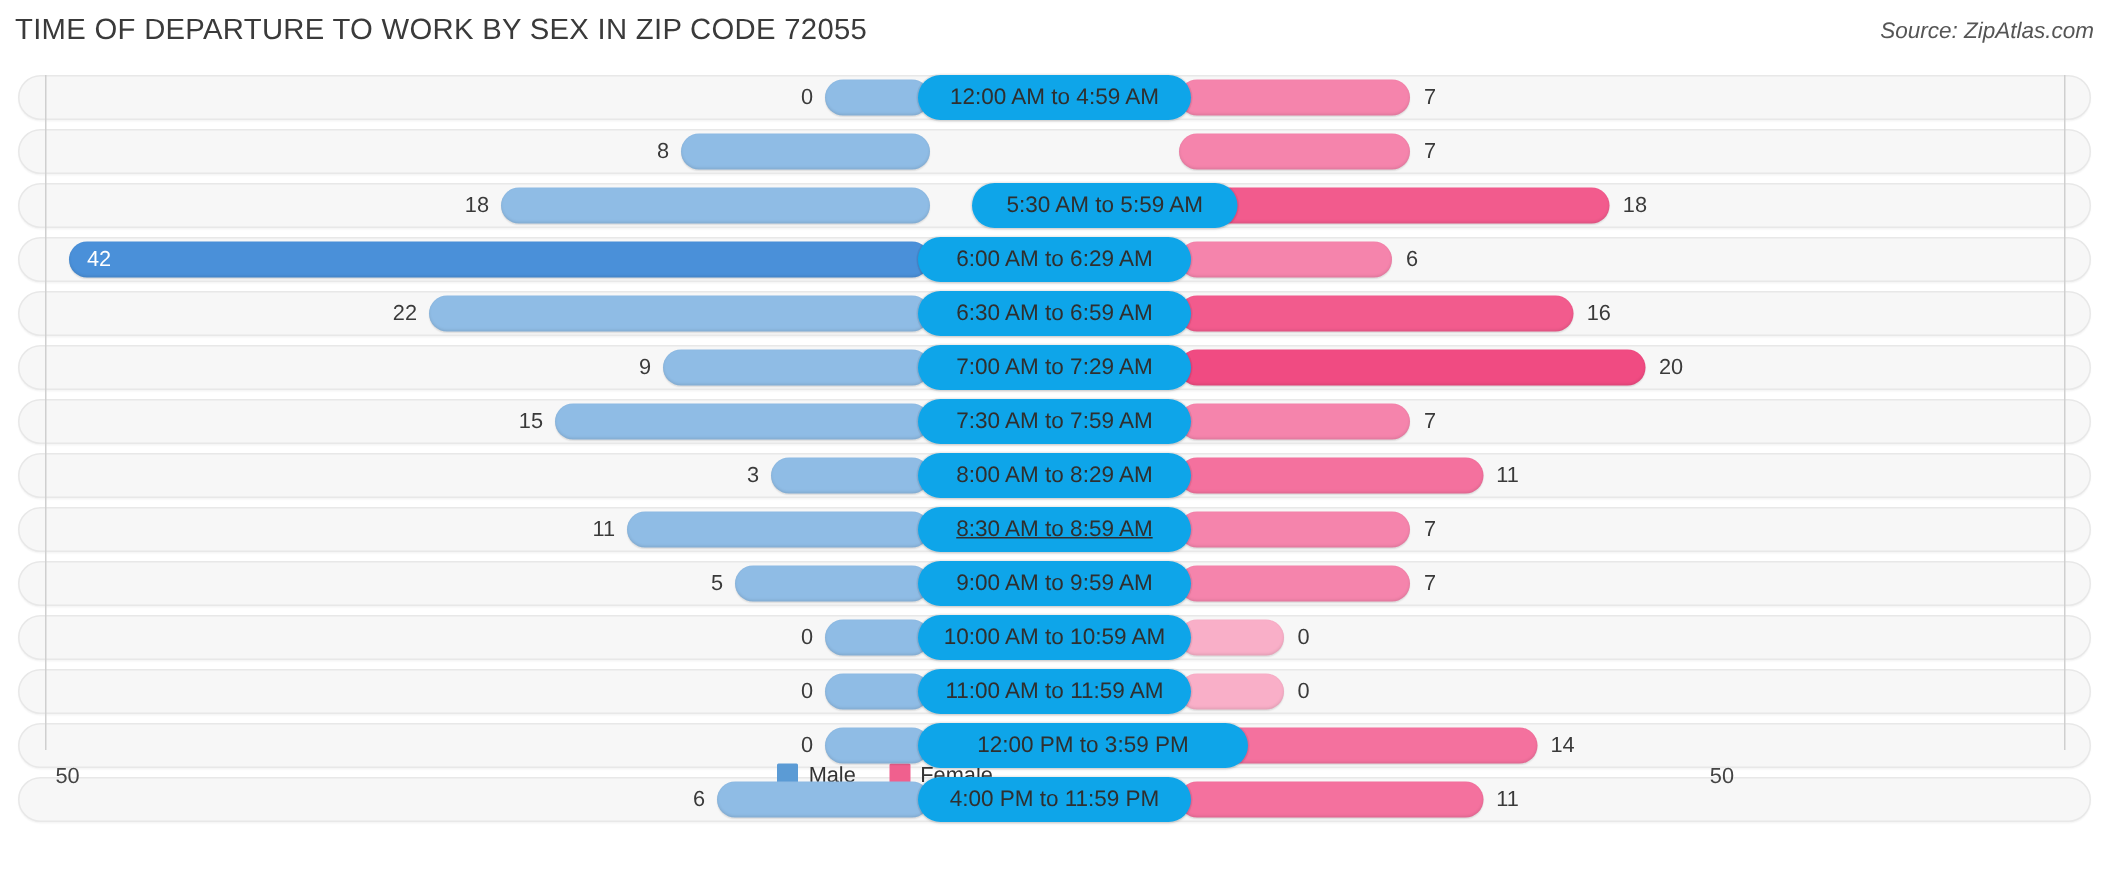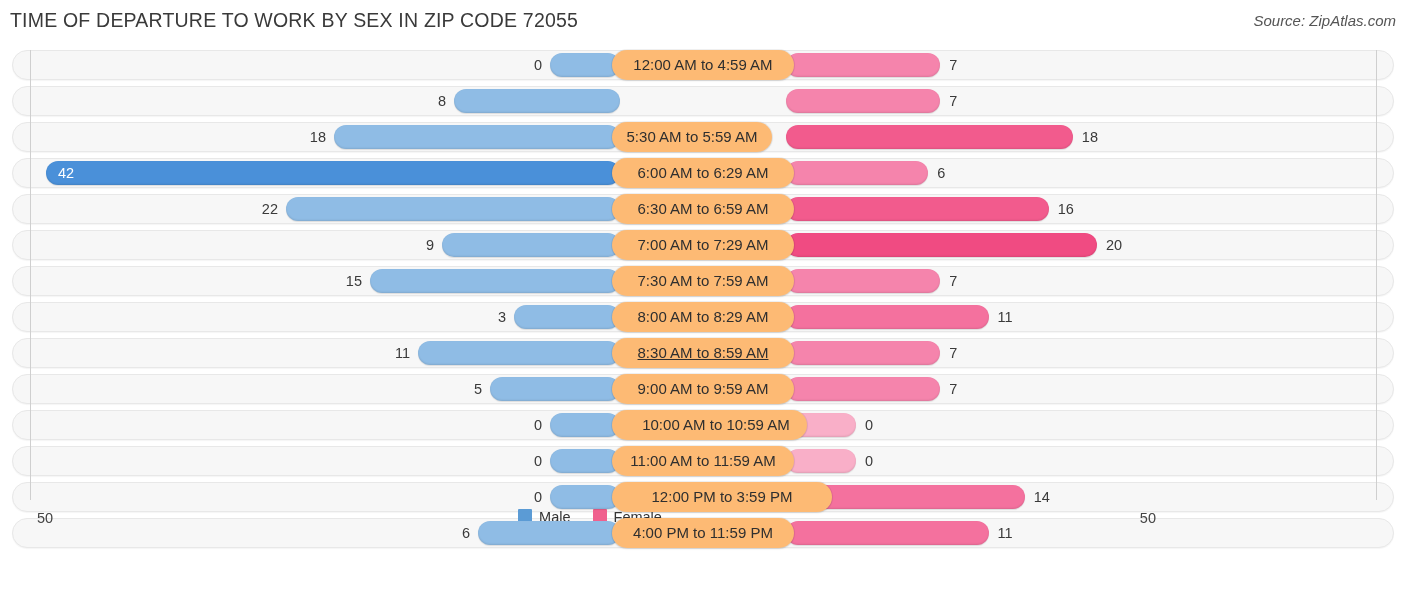"12:00 AM to 4:59 AM" .cat-pill { background: #fdba74 -> #0ea5e9 }
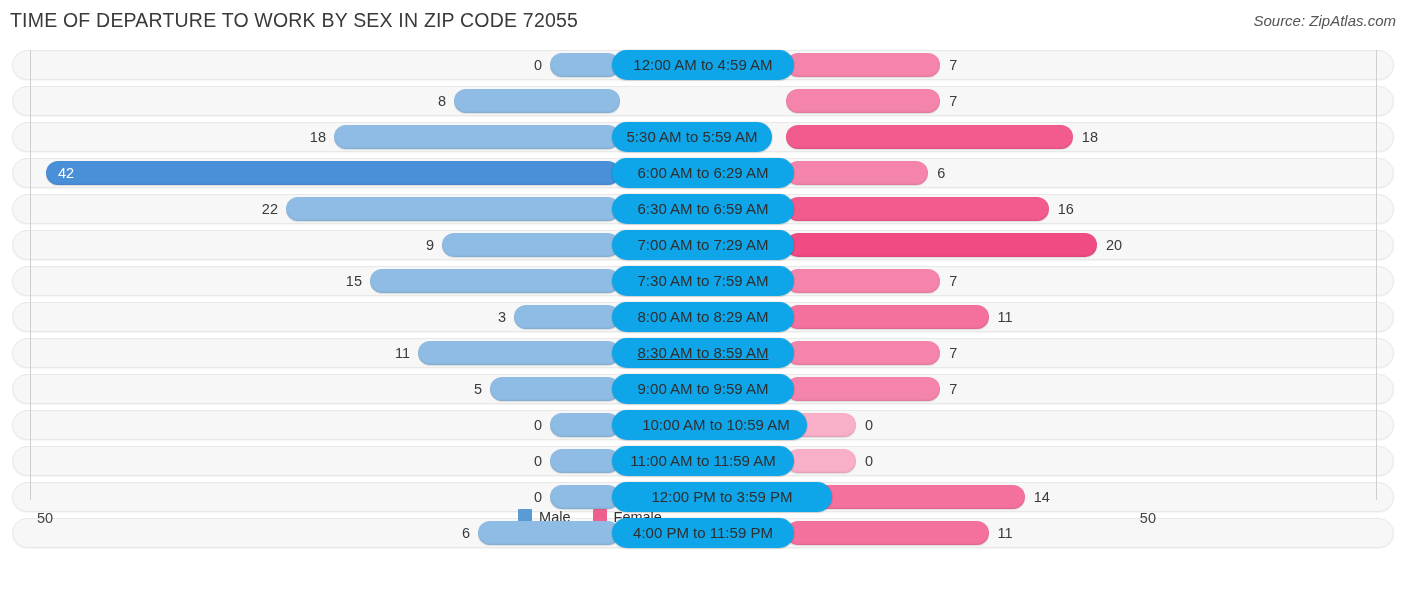"5:30 AM to 5:59 AM" div.cat-pill { left: 612px -> 648px; width: 160px -> 177px }
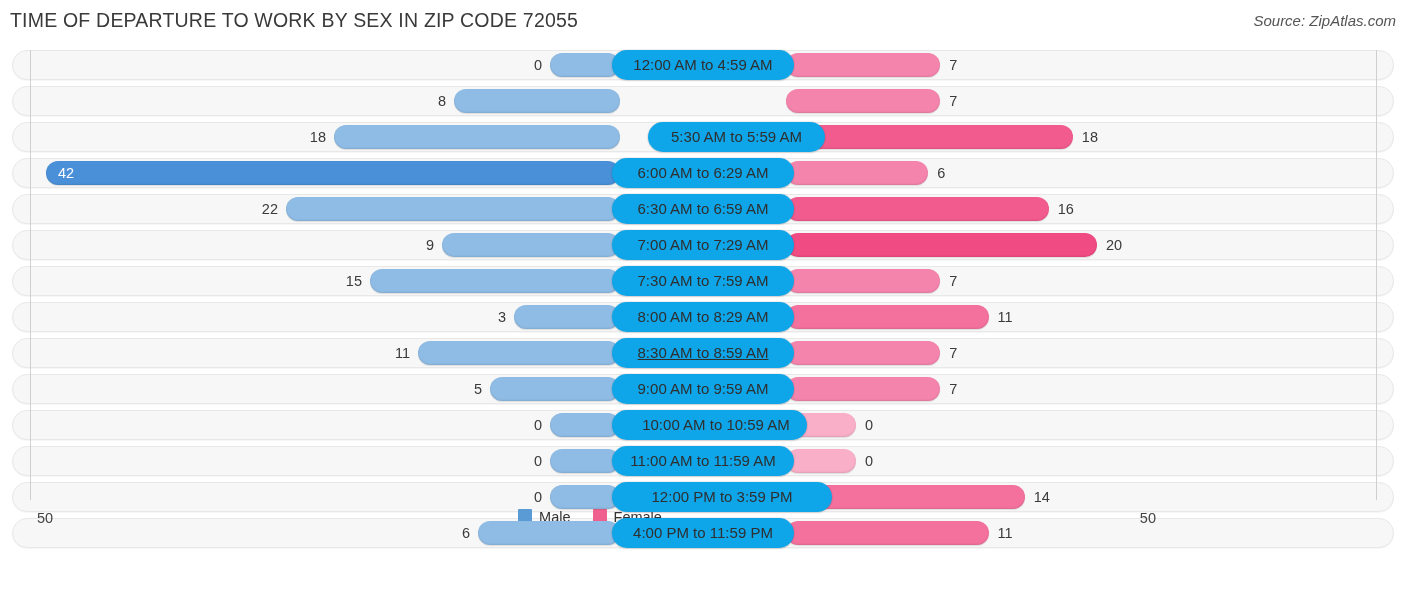"10:00 AM to 10:59 AM" div.cat-pill { padding-left: 13px -> none }
